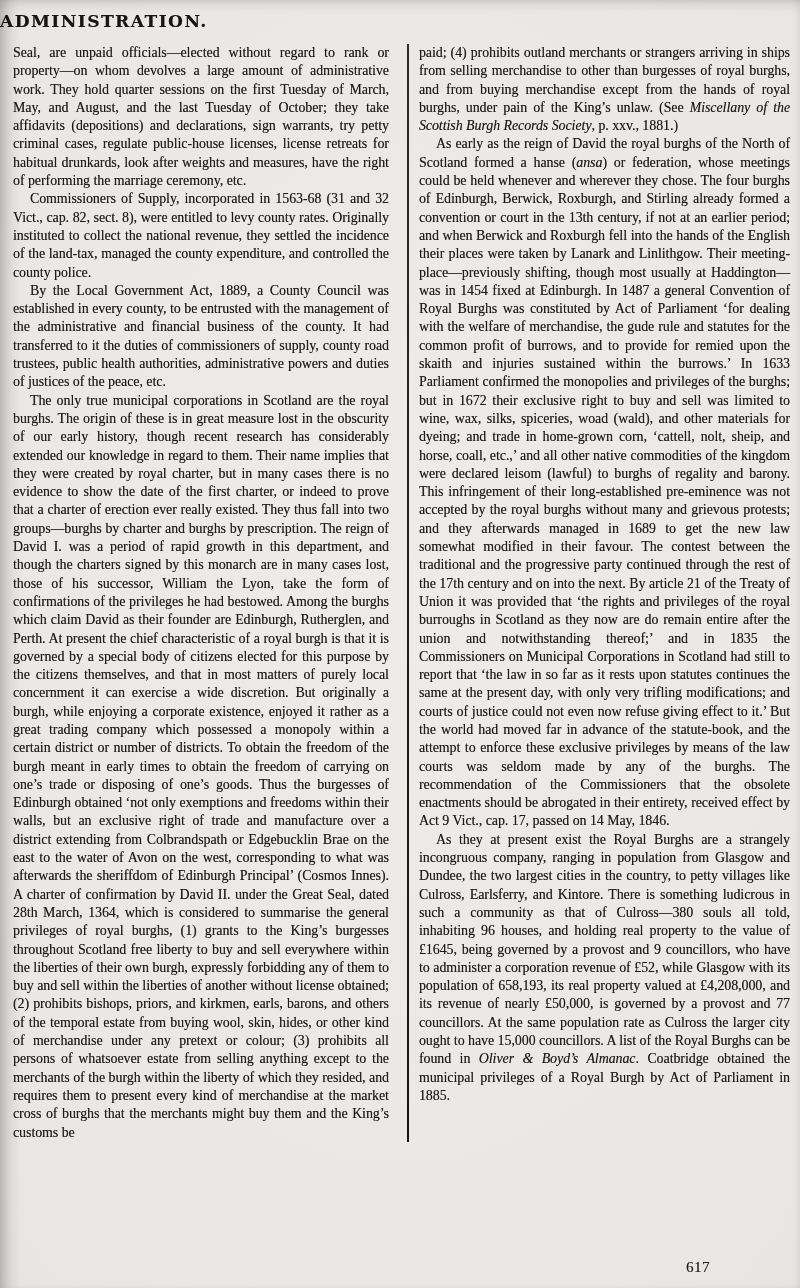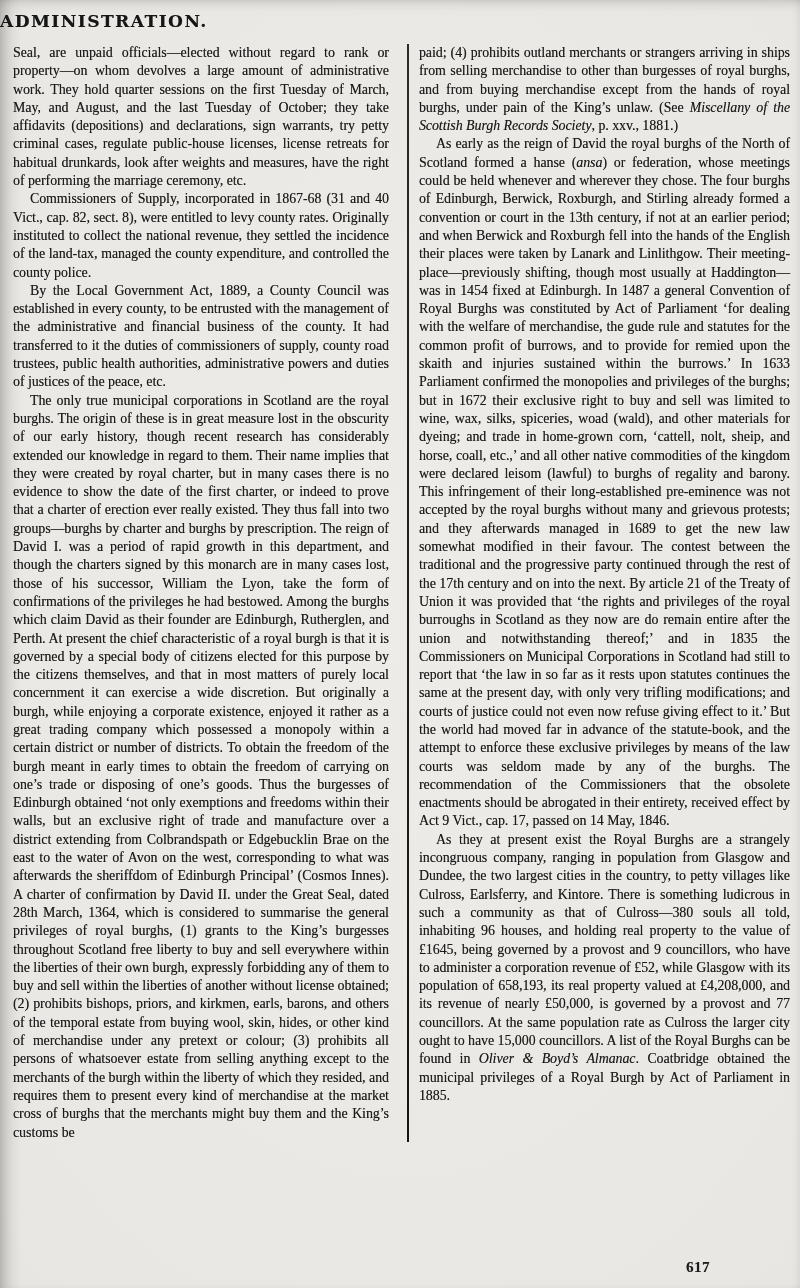"Commissioners of Supply, incorporated in" span { text: 1867-68 (31 and 40 -> 1563-68 (31 and 32 }
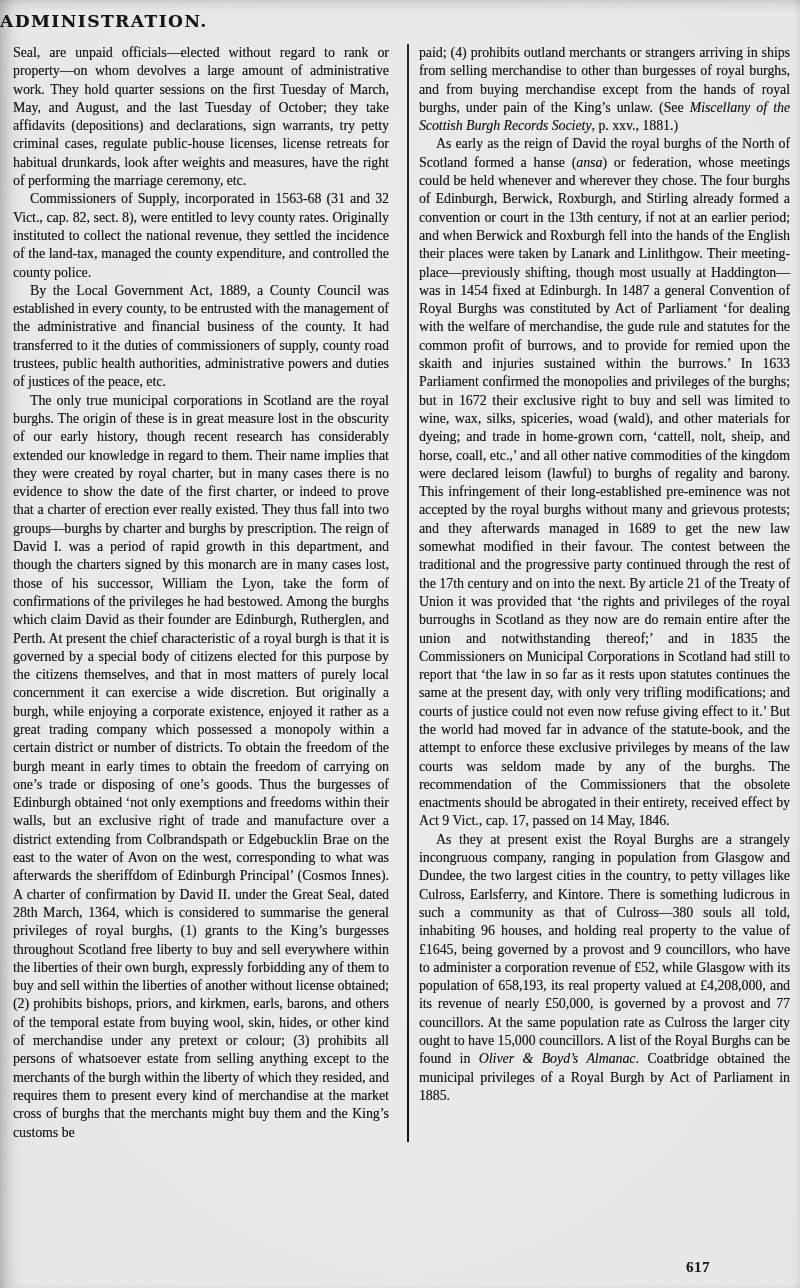"617" .page-number { font-weight: bold -> normal }
